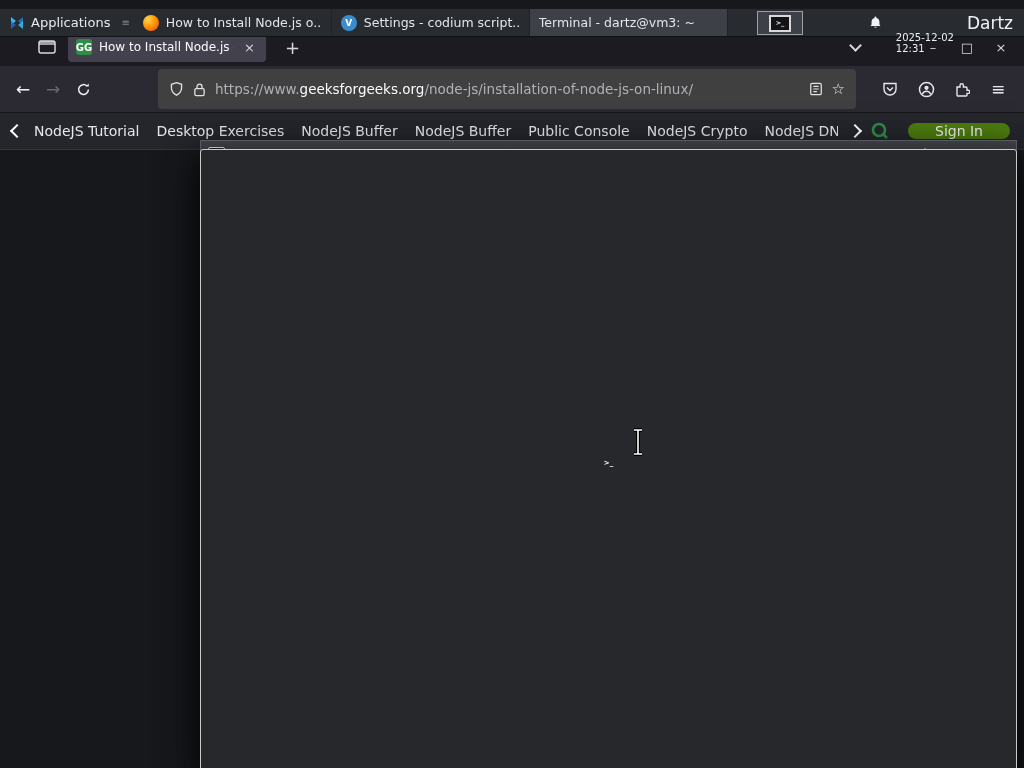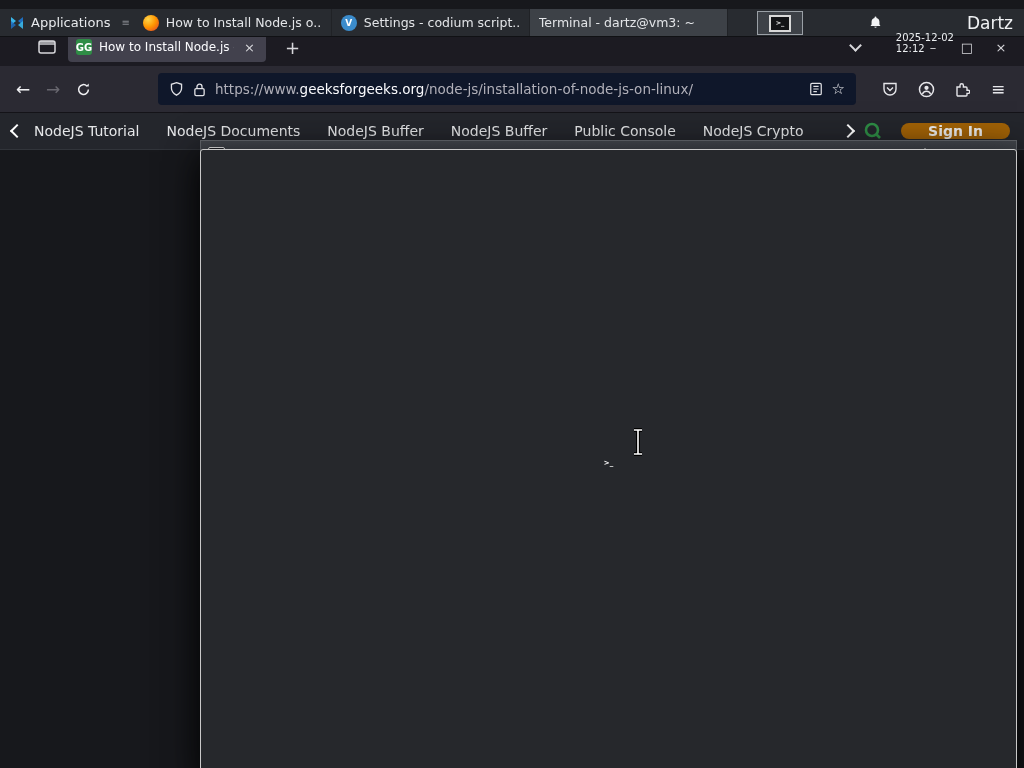"12:12" div { text: 12:12 -> 12:31 }
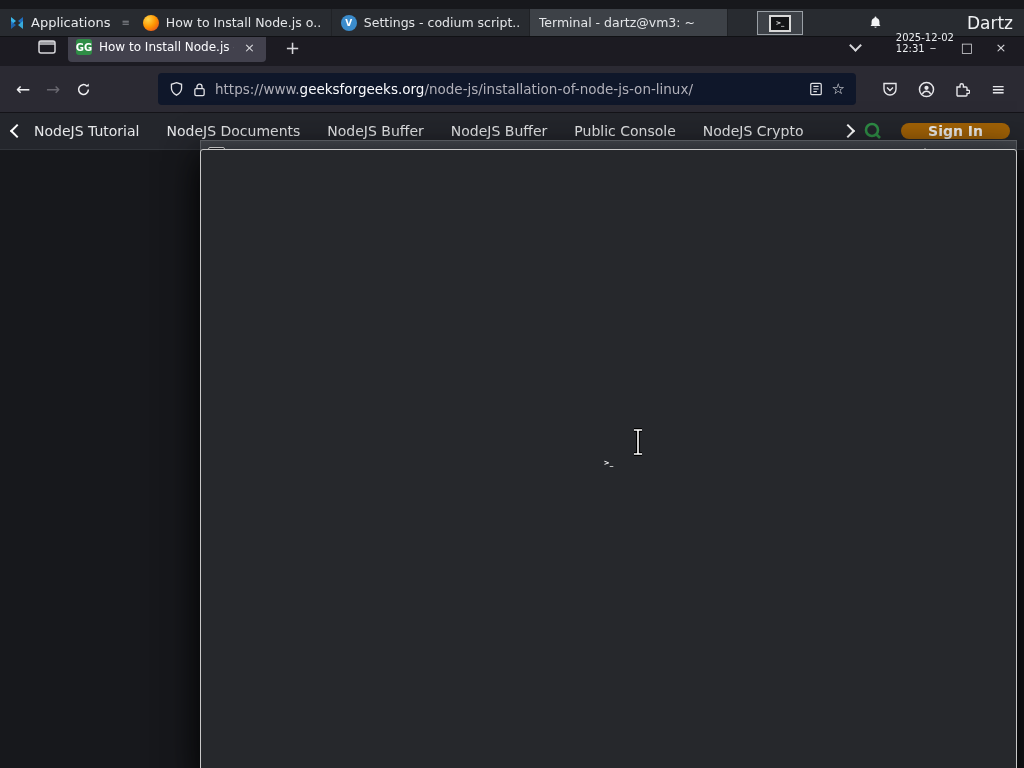"https://www.geeksforgeeks.org/node-js/in" .urlbar { background: #0f172a -> #404040; height: 32px -> 40px }
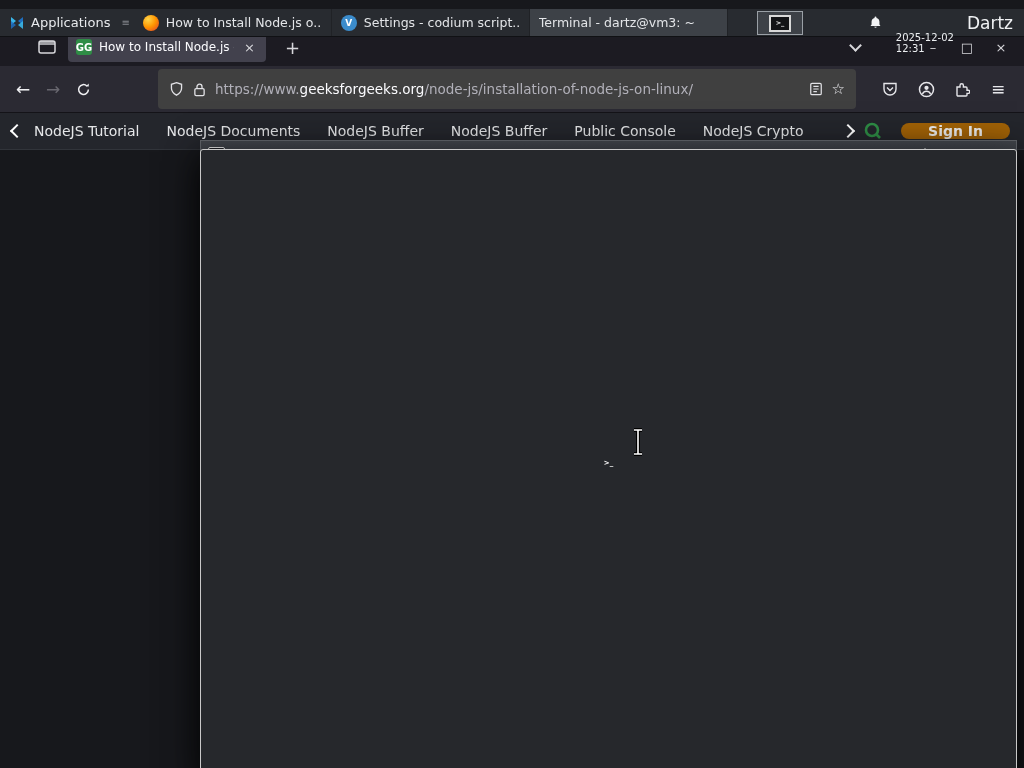"NodeJS Tutorial" .nav-items { gap: 27px -> 17px }
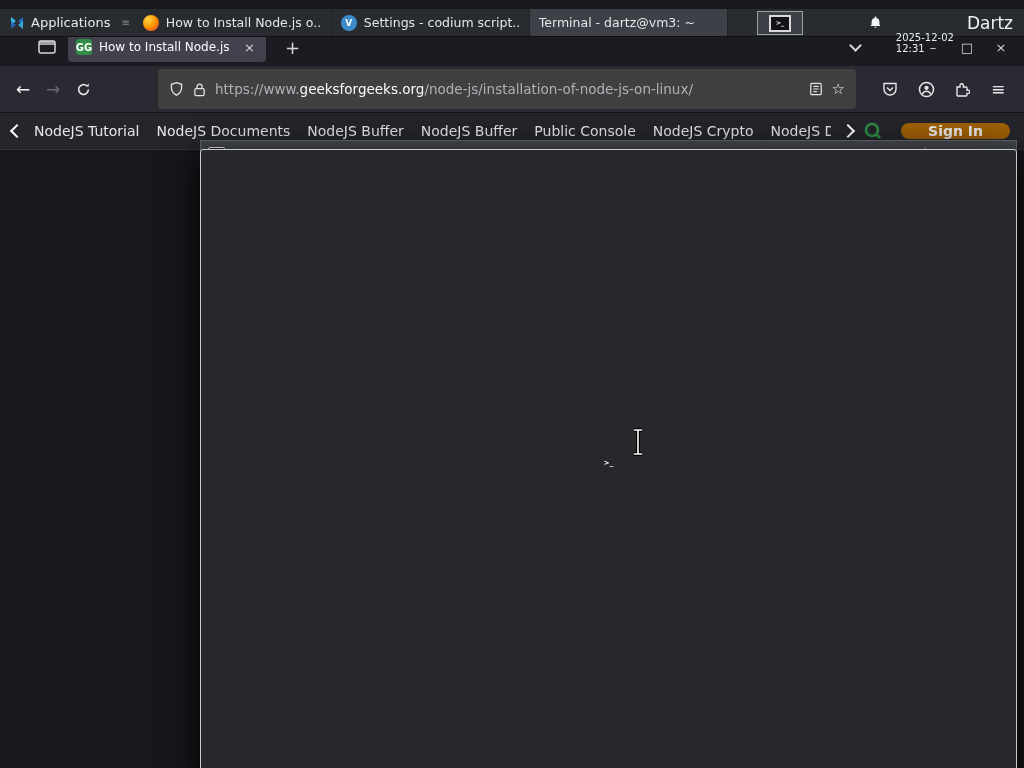"NodeJS Documents" span.nav-item { text: NodeJS Documents -> Desktop Exercises }
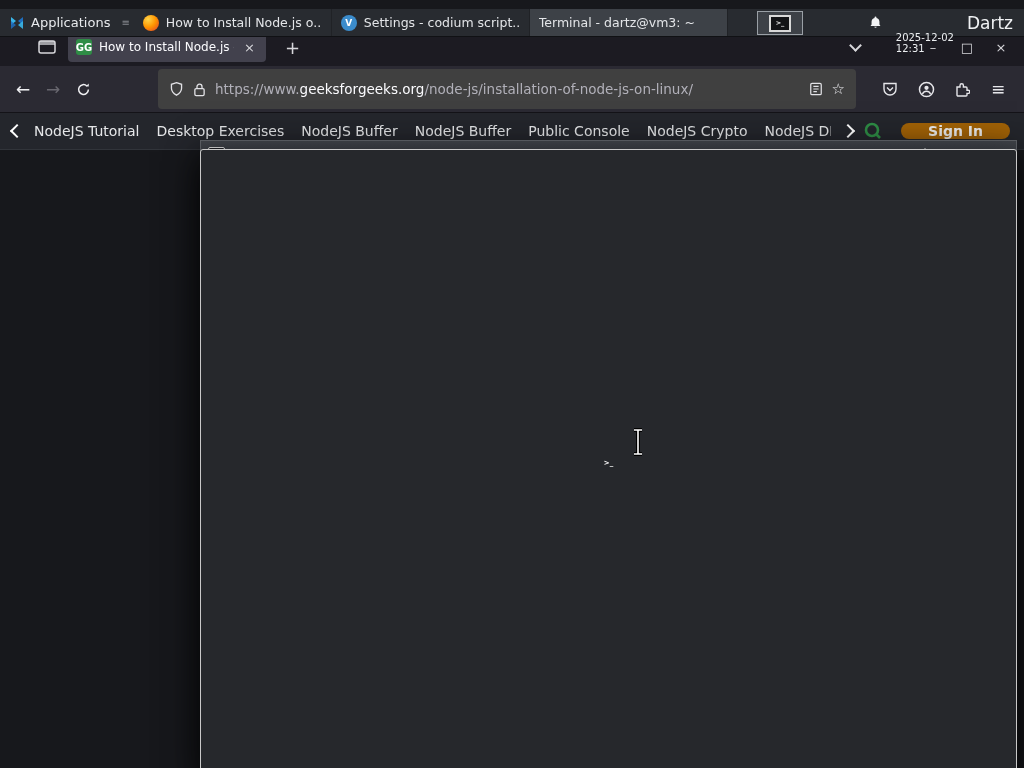"Sign In" .signin { background: #a16207 -> #4d7c0f; font-weight: bold -> none }
